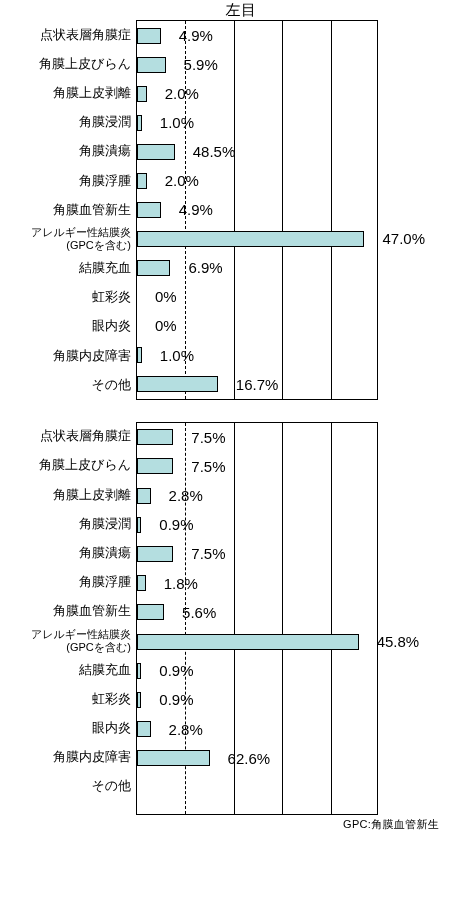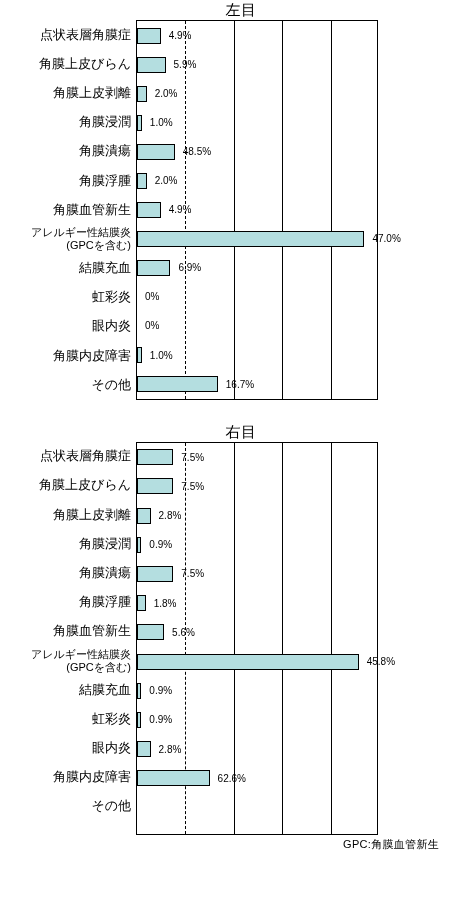"4.9%" .bar-value { font-size: 10px -> 15px; padding-left: 8px -> 18px }
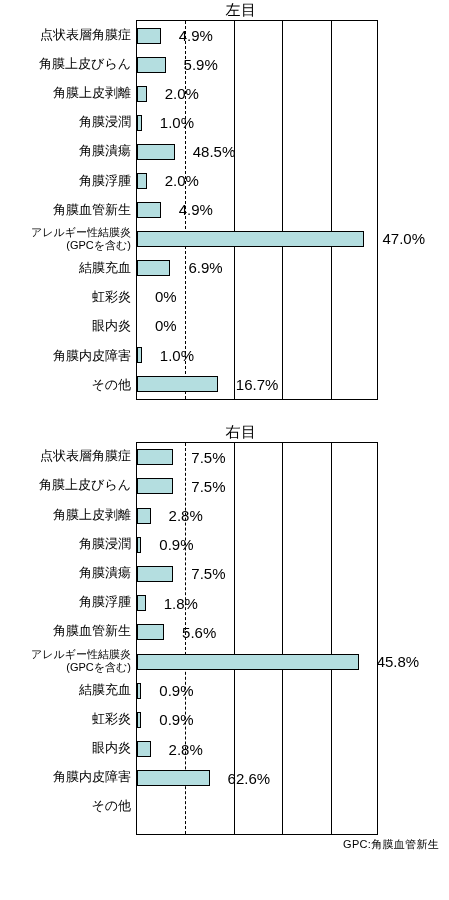"右目" div.chart-title { html: <div>右目</div> -> none }
